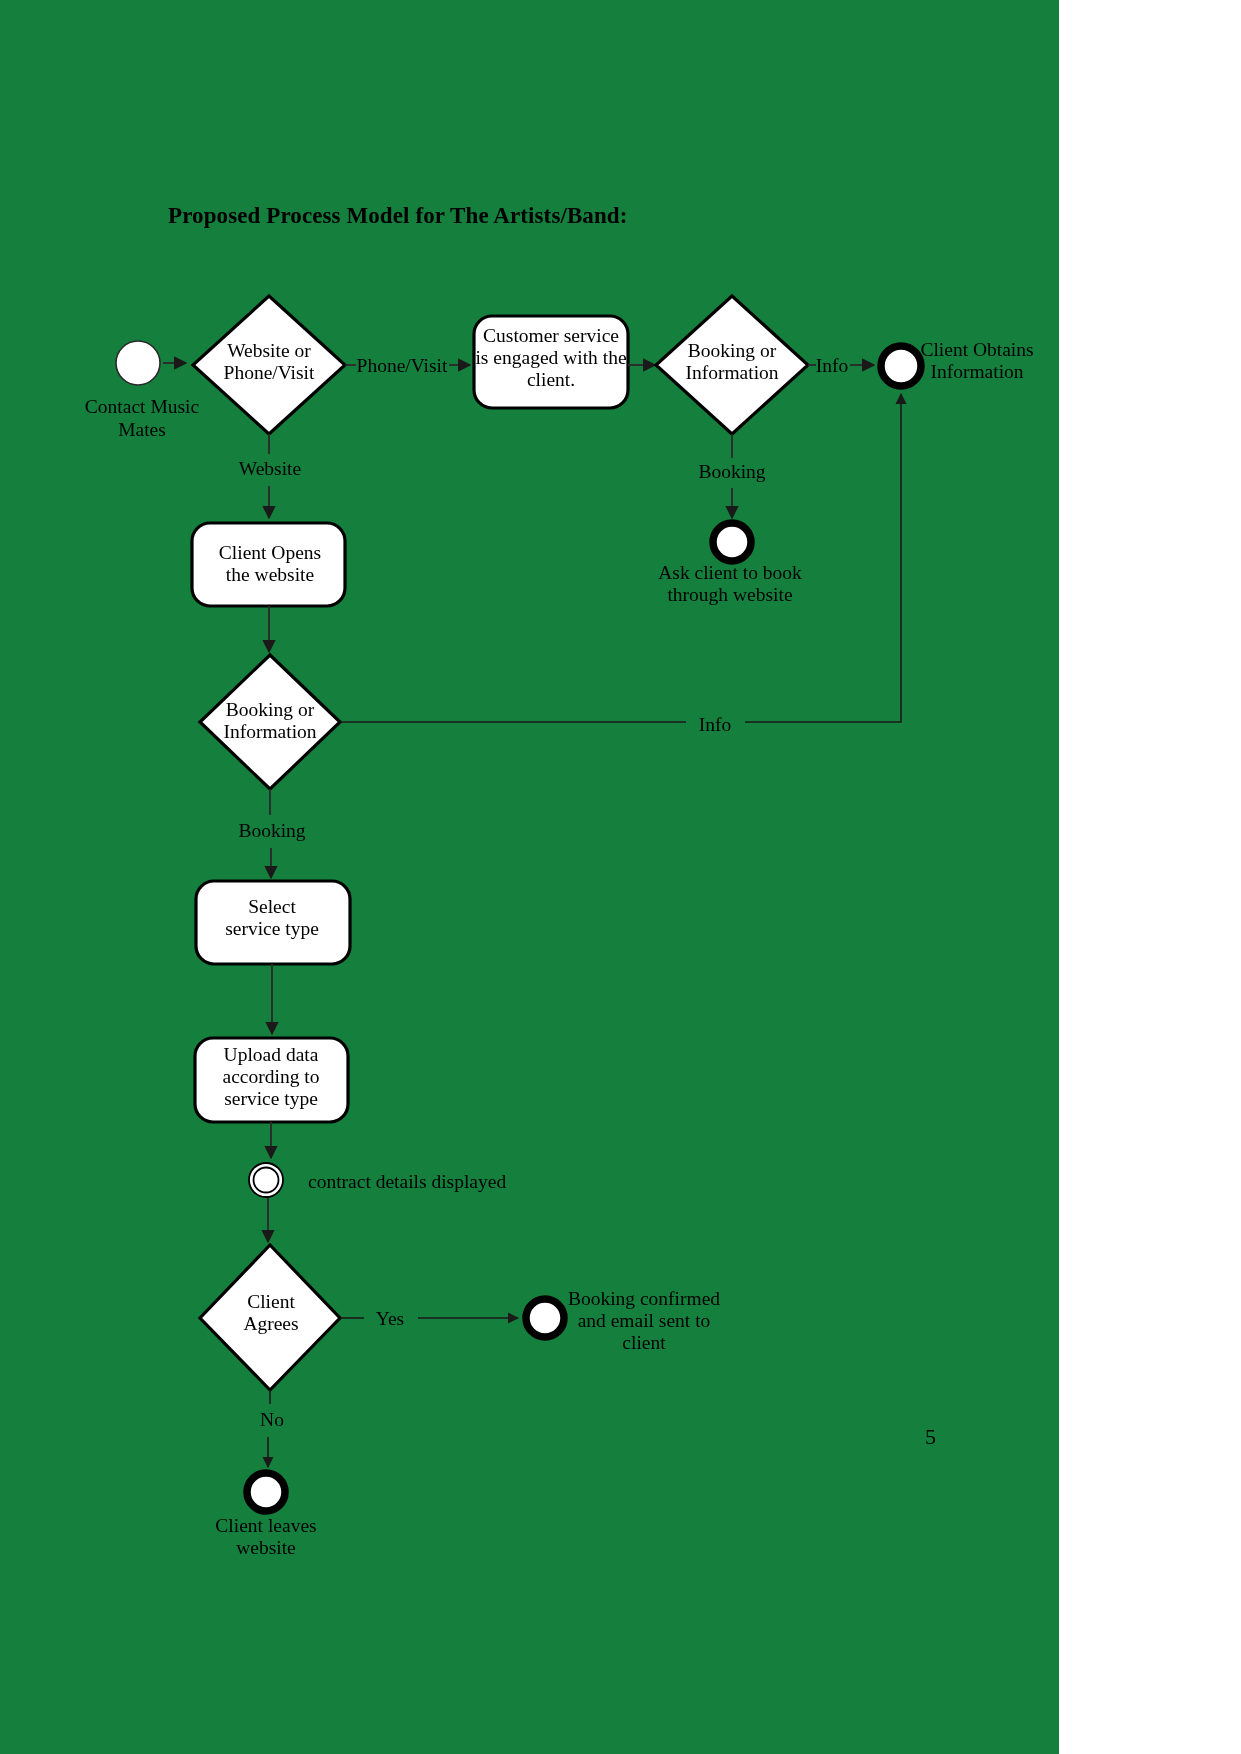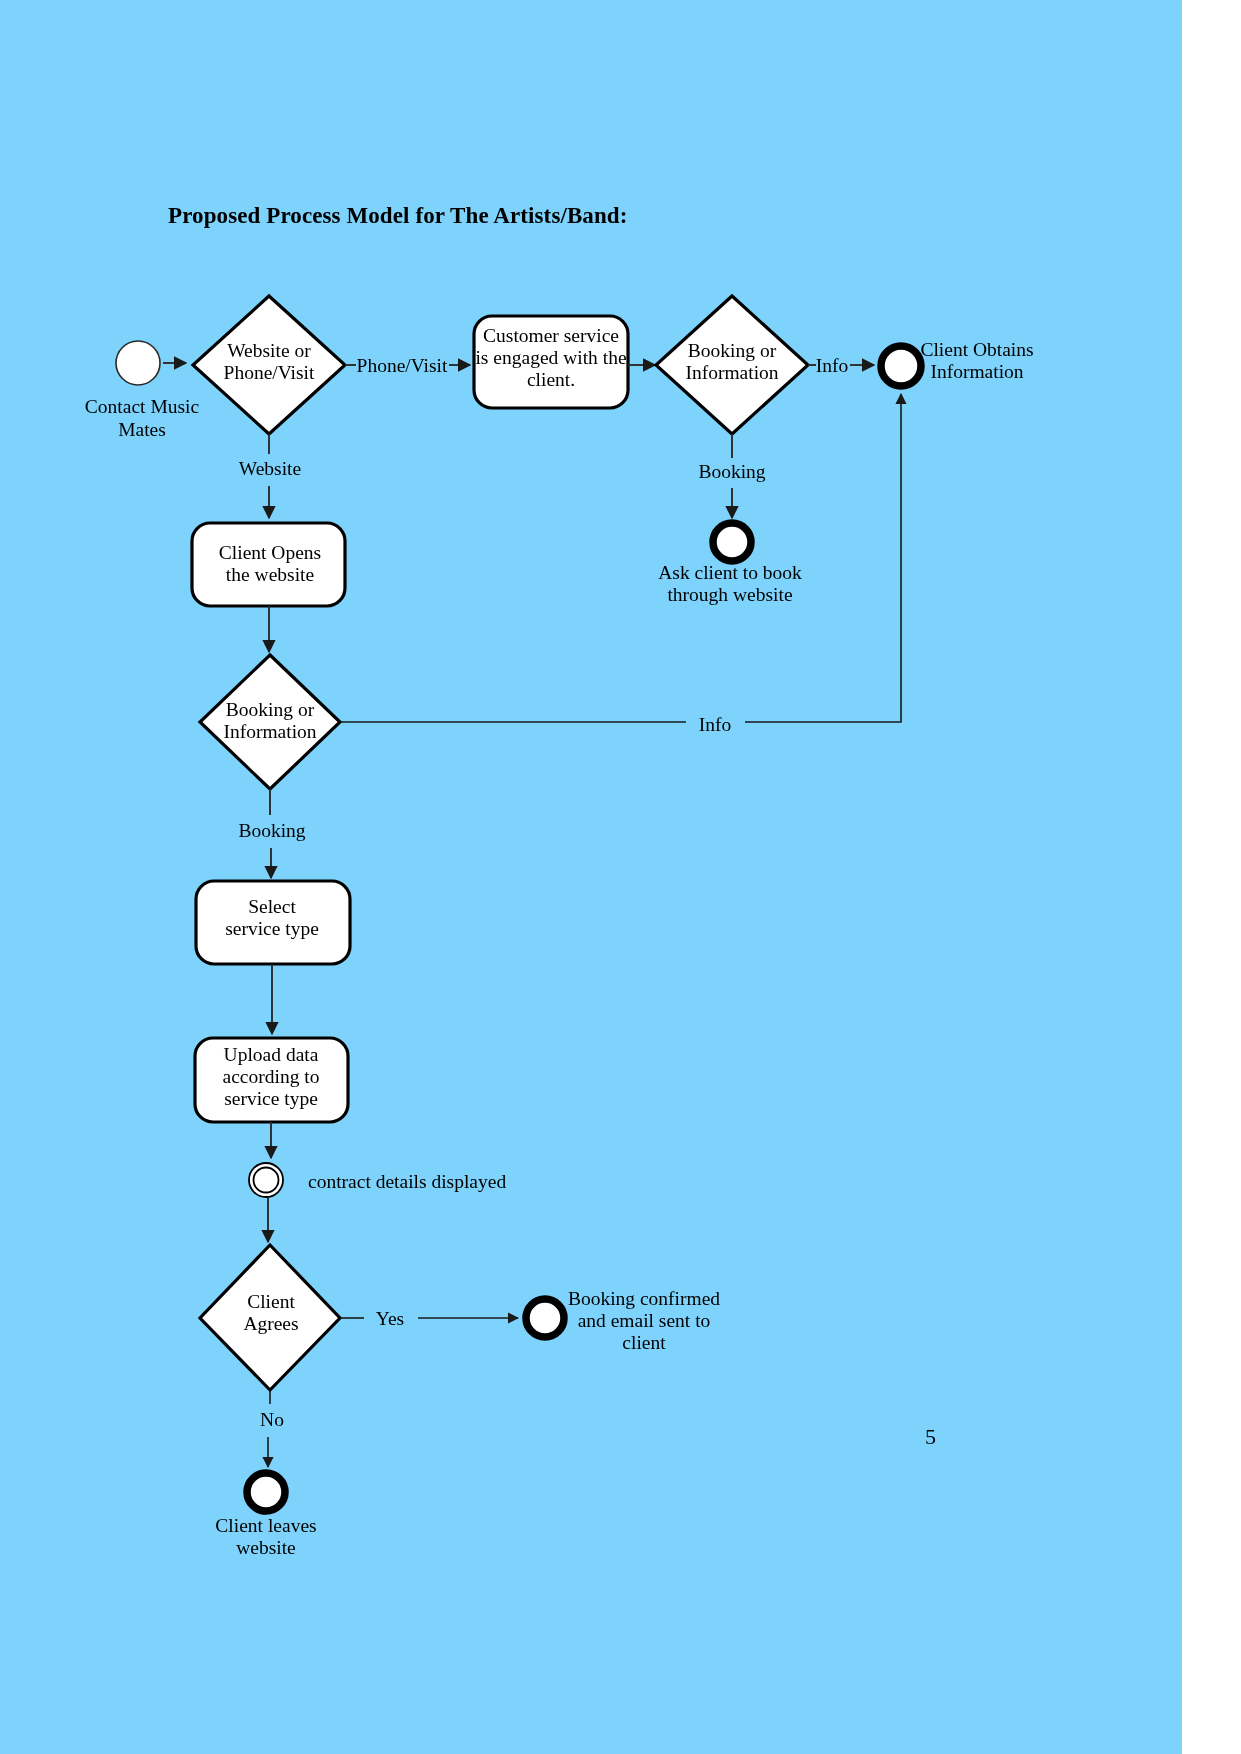"Proposed Process Model for The" .page { background: #7dd3fc -> #15803d; width: 1182px -> 1059px }
